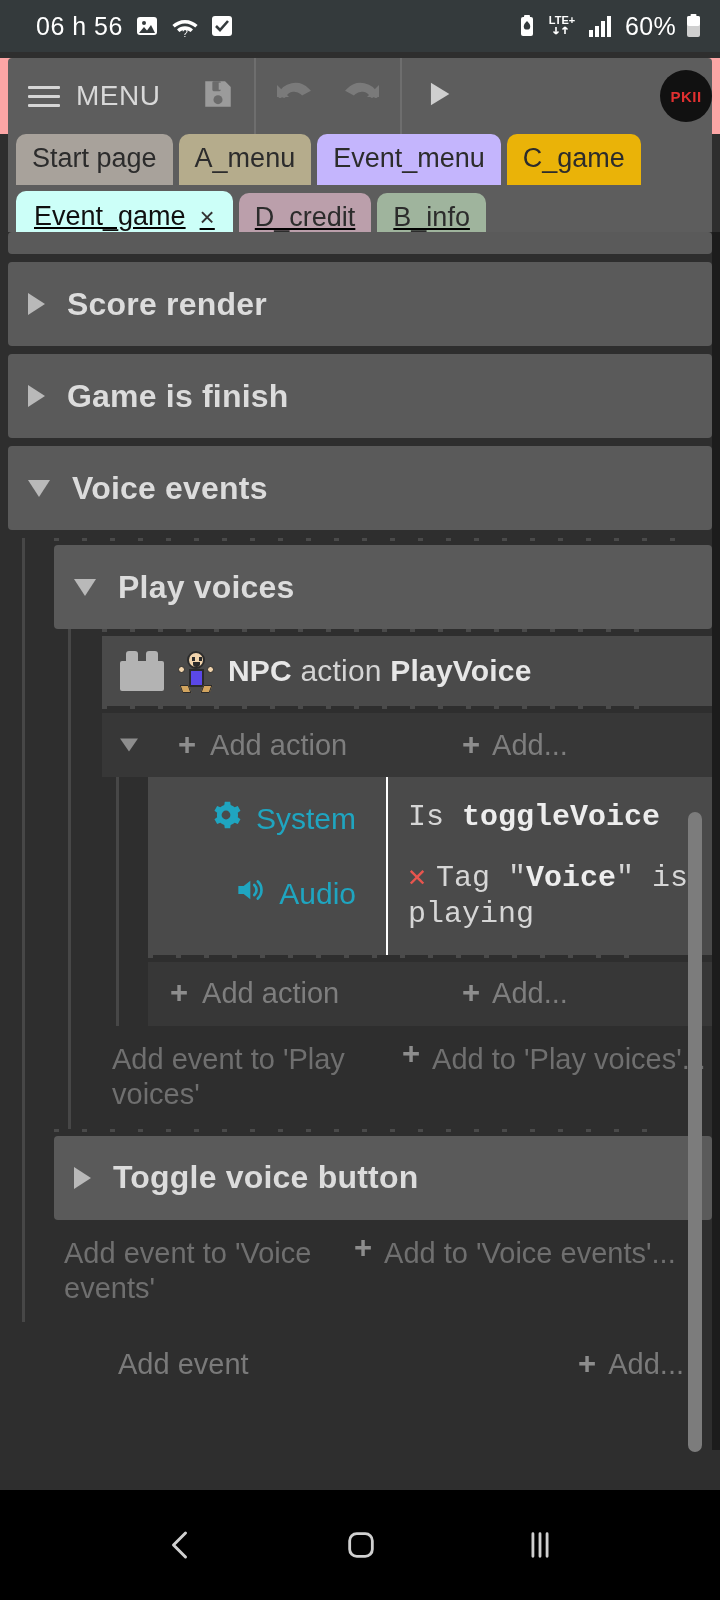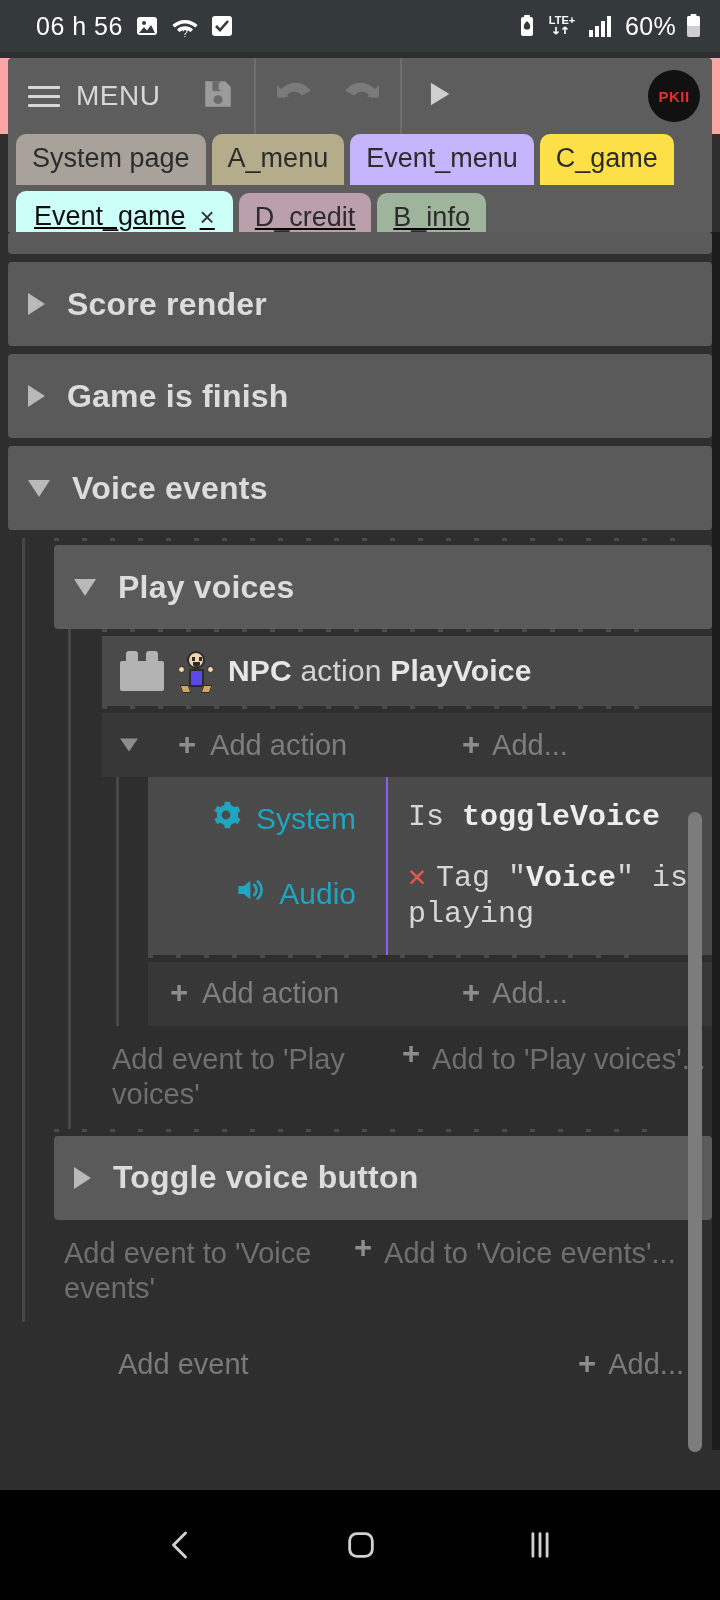"PKII" .logo-badge { right: 12px -> 0 }
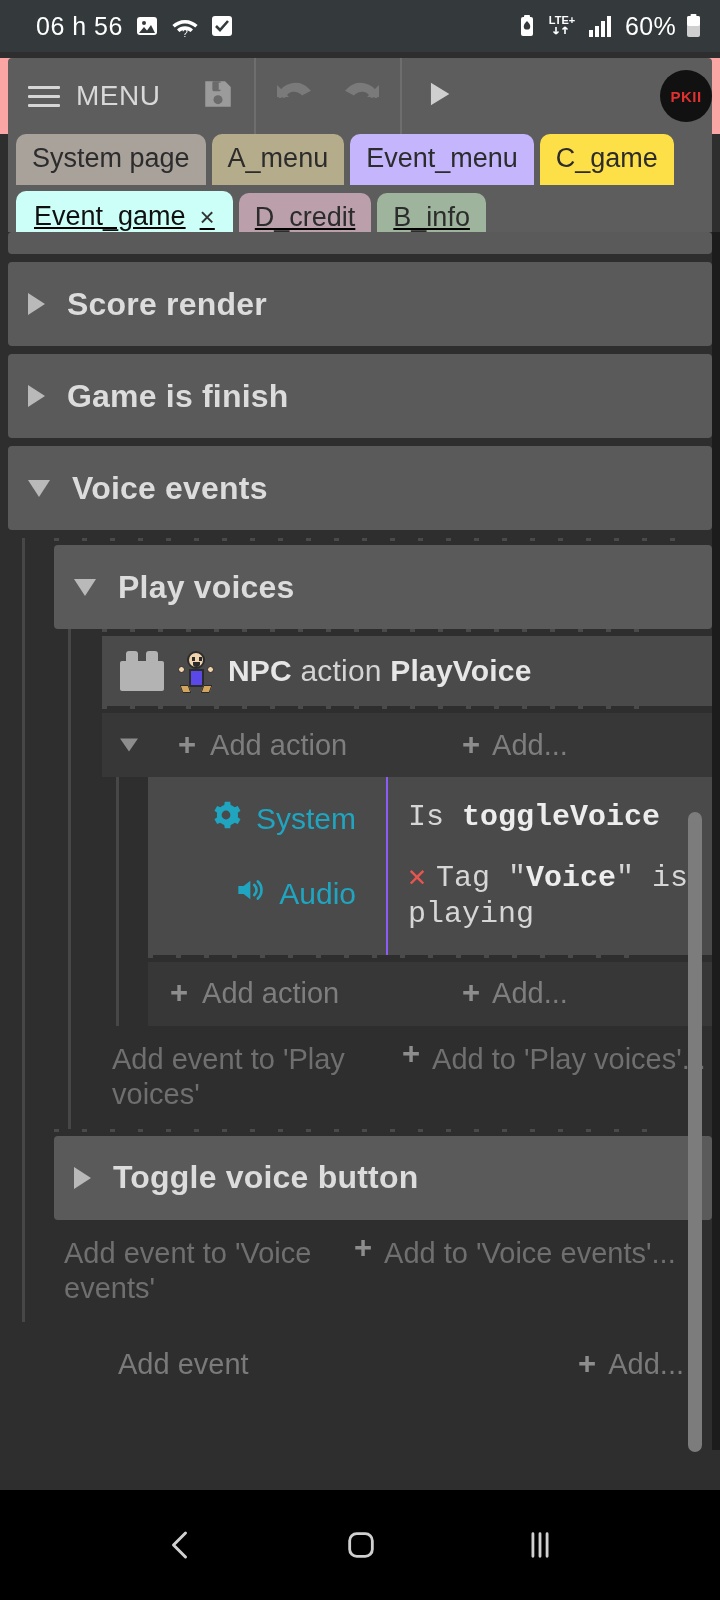"System page" span { text: System -> Start }
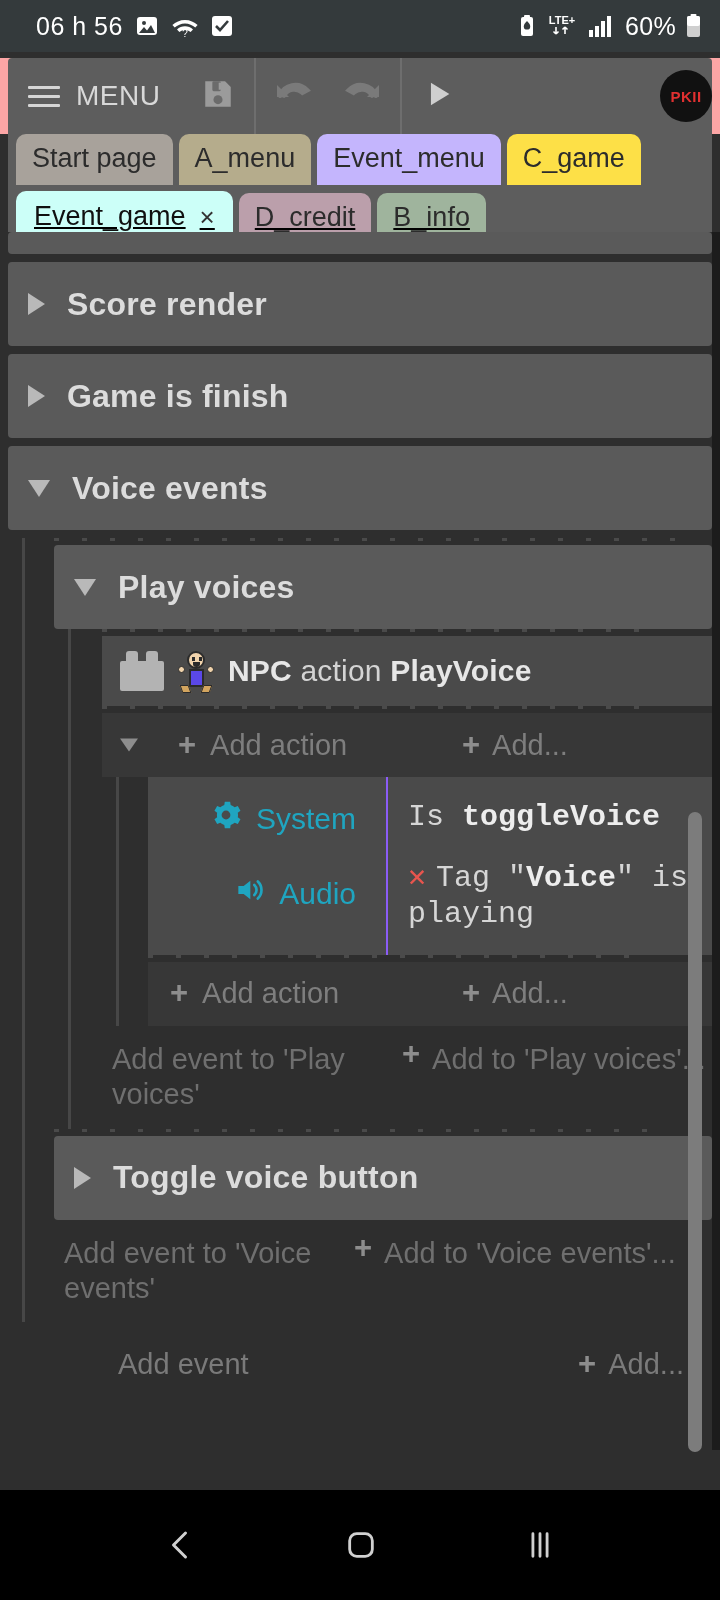"C_game" div.tab { background: #fde047 -> #eab308 }
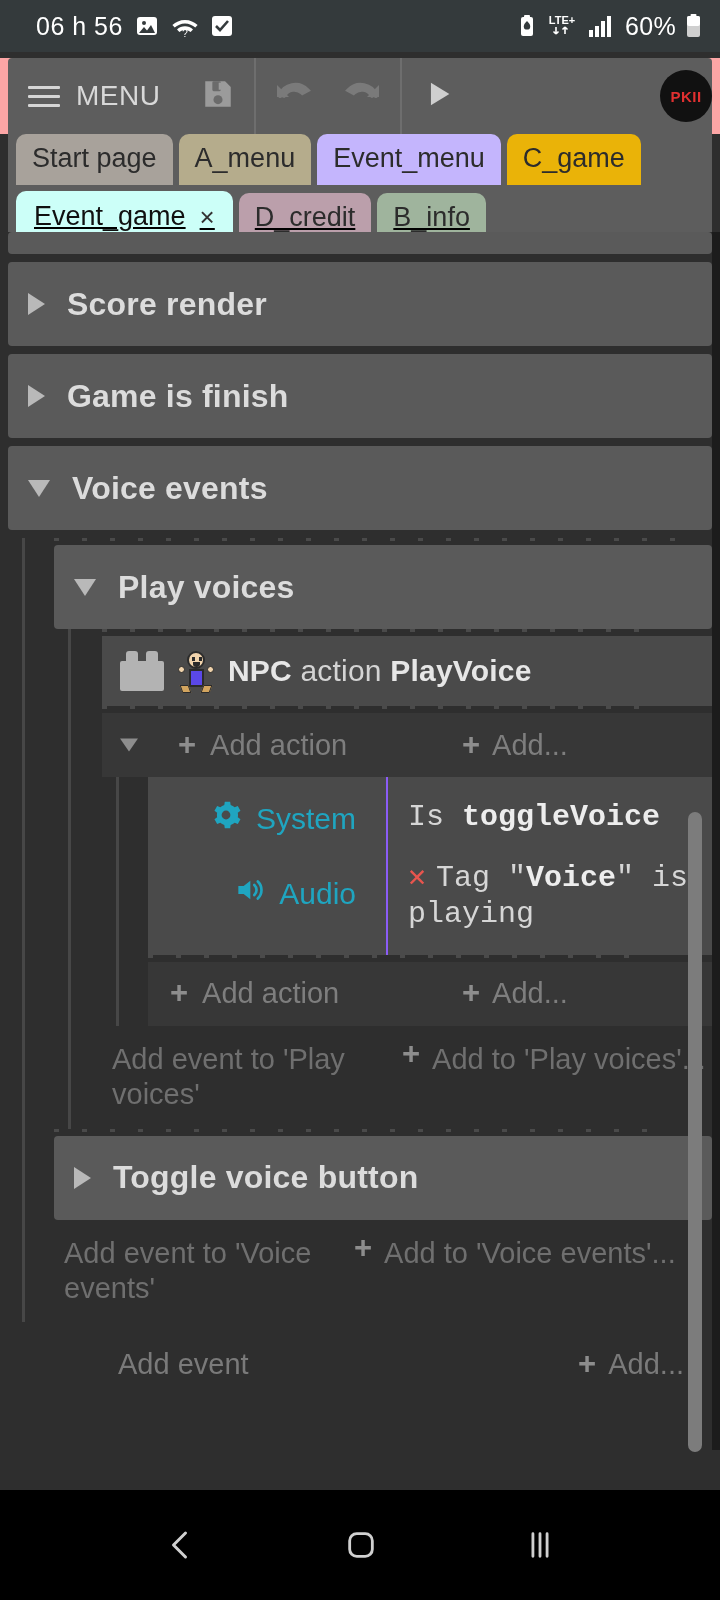"System" .cond-left { border-right: 2px solid #8b5cf6 -> 2px solid #ffffff }
